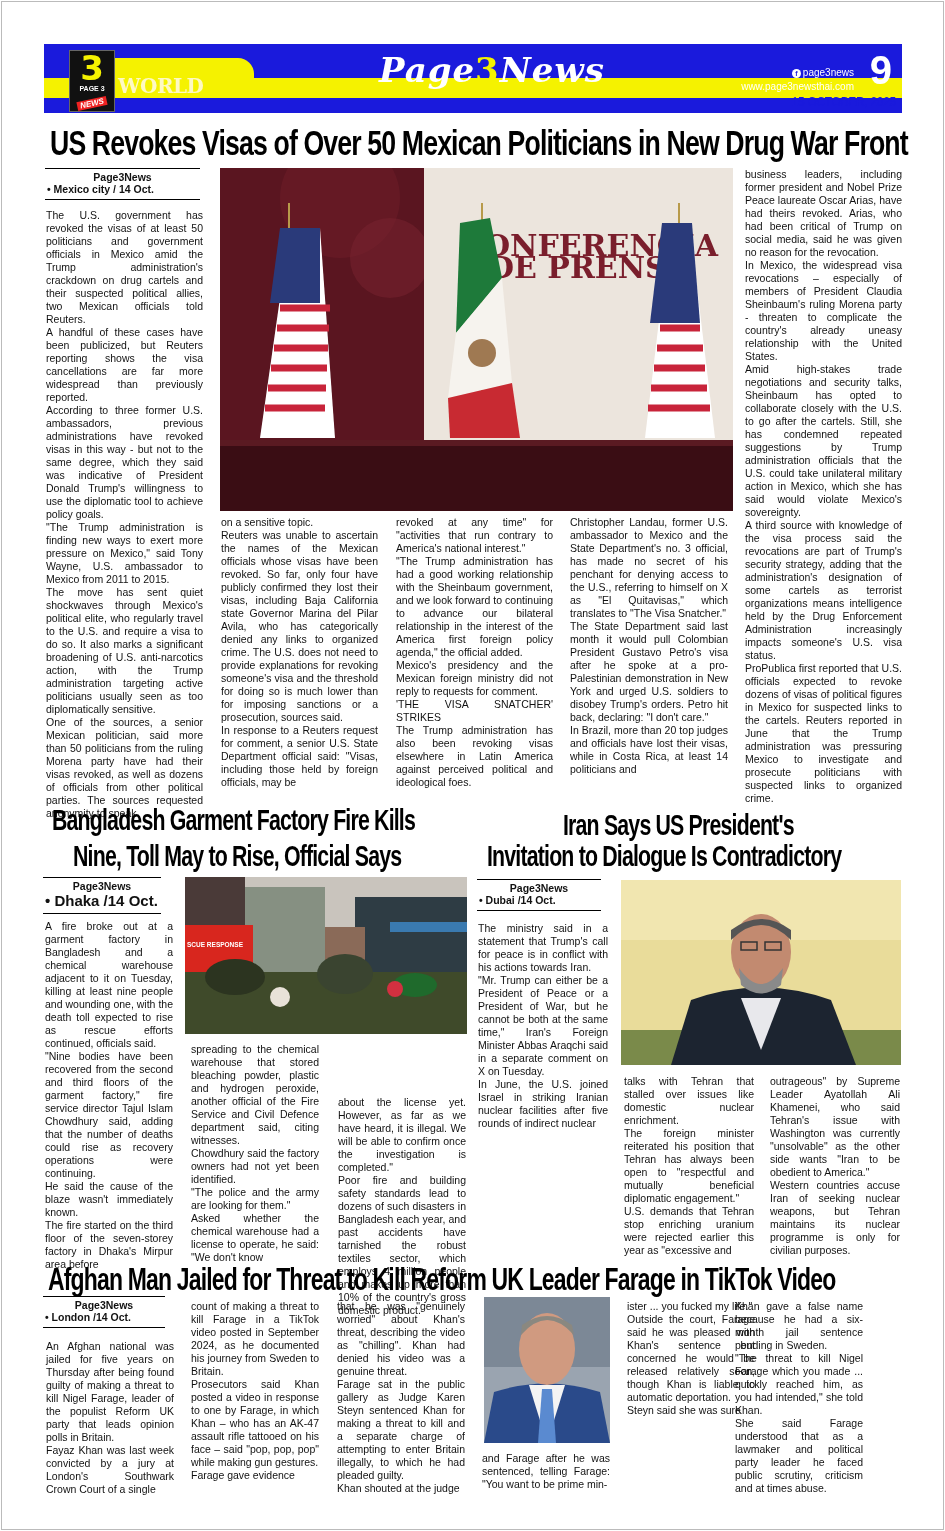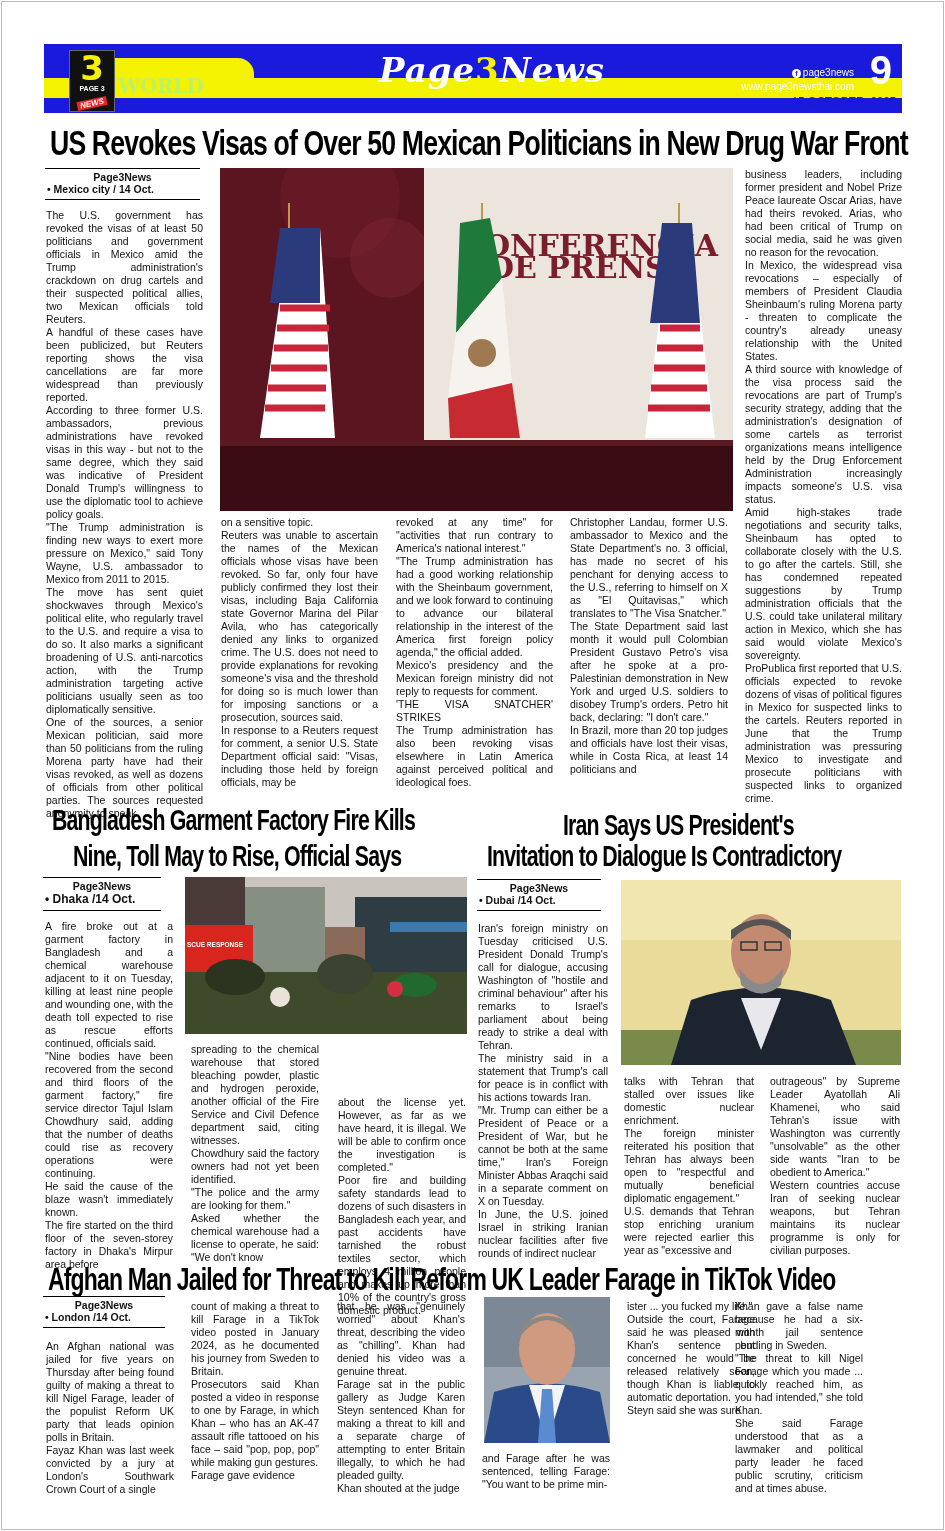"WORLD" .section { color: #bef264 -> #fef9c3 }
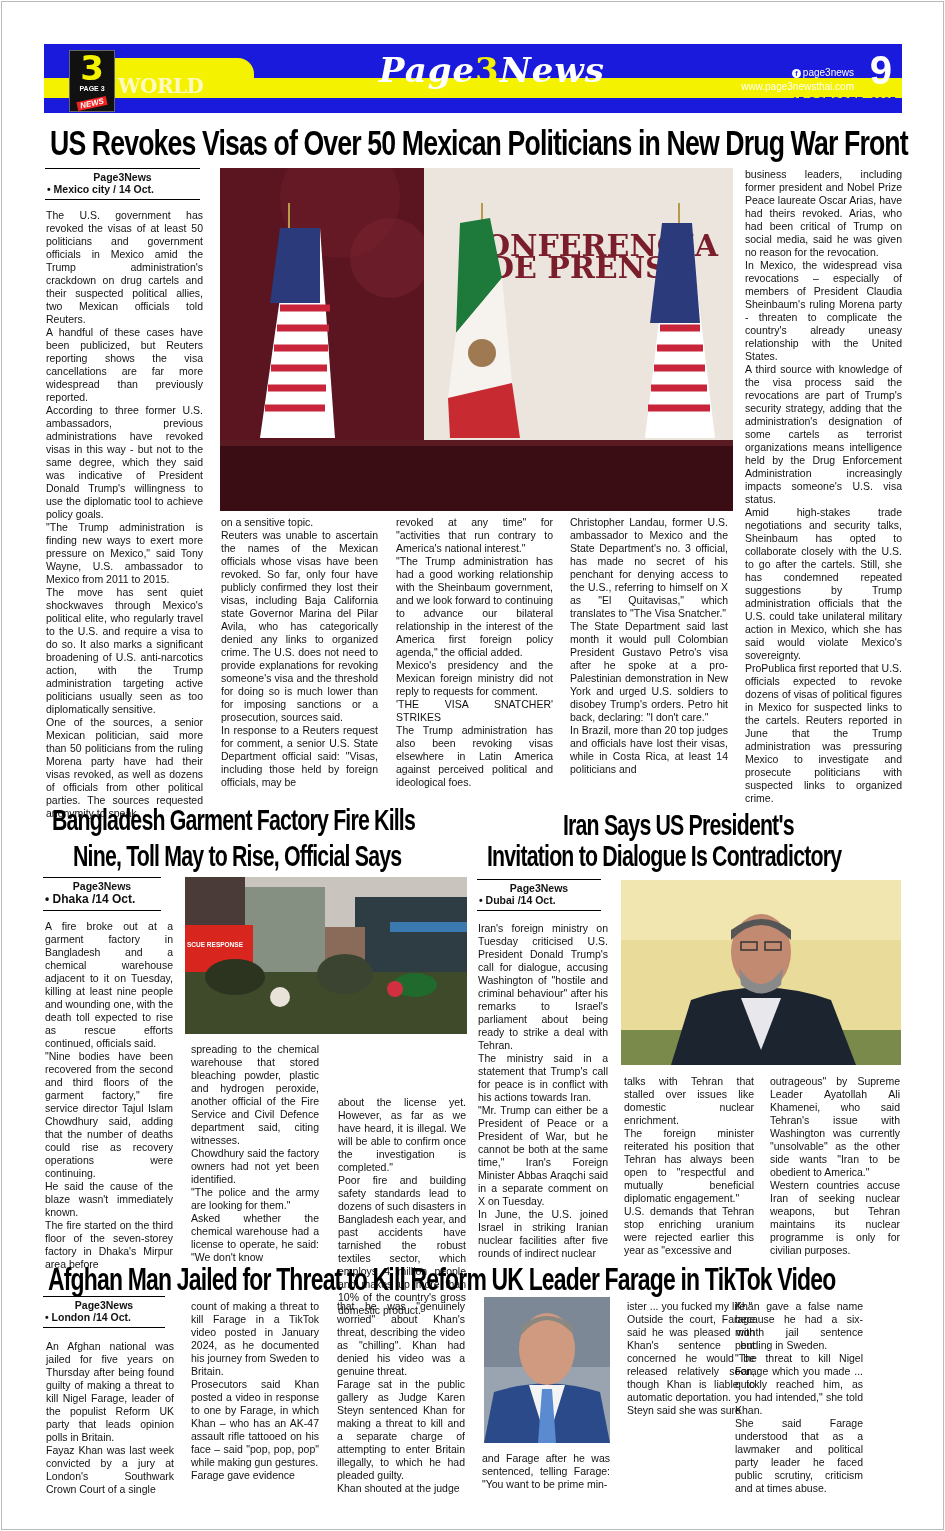"A third source with knowledge" p { order: before "Amid high-stakes trade negotiations and" -> after "Amid high-stakes trade negotiations and" }
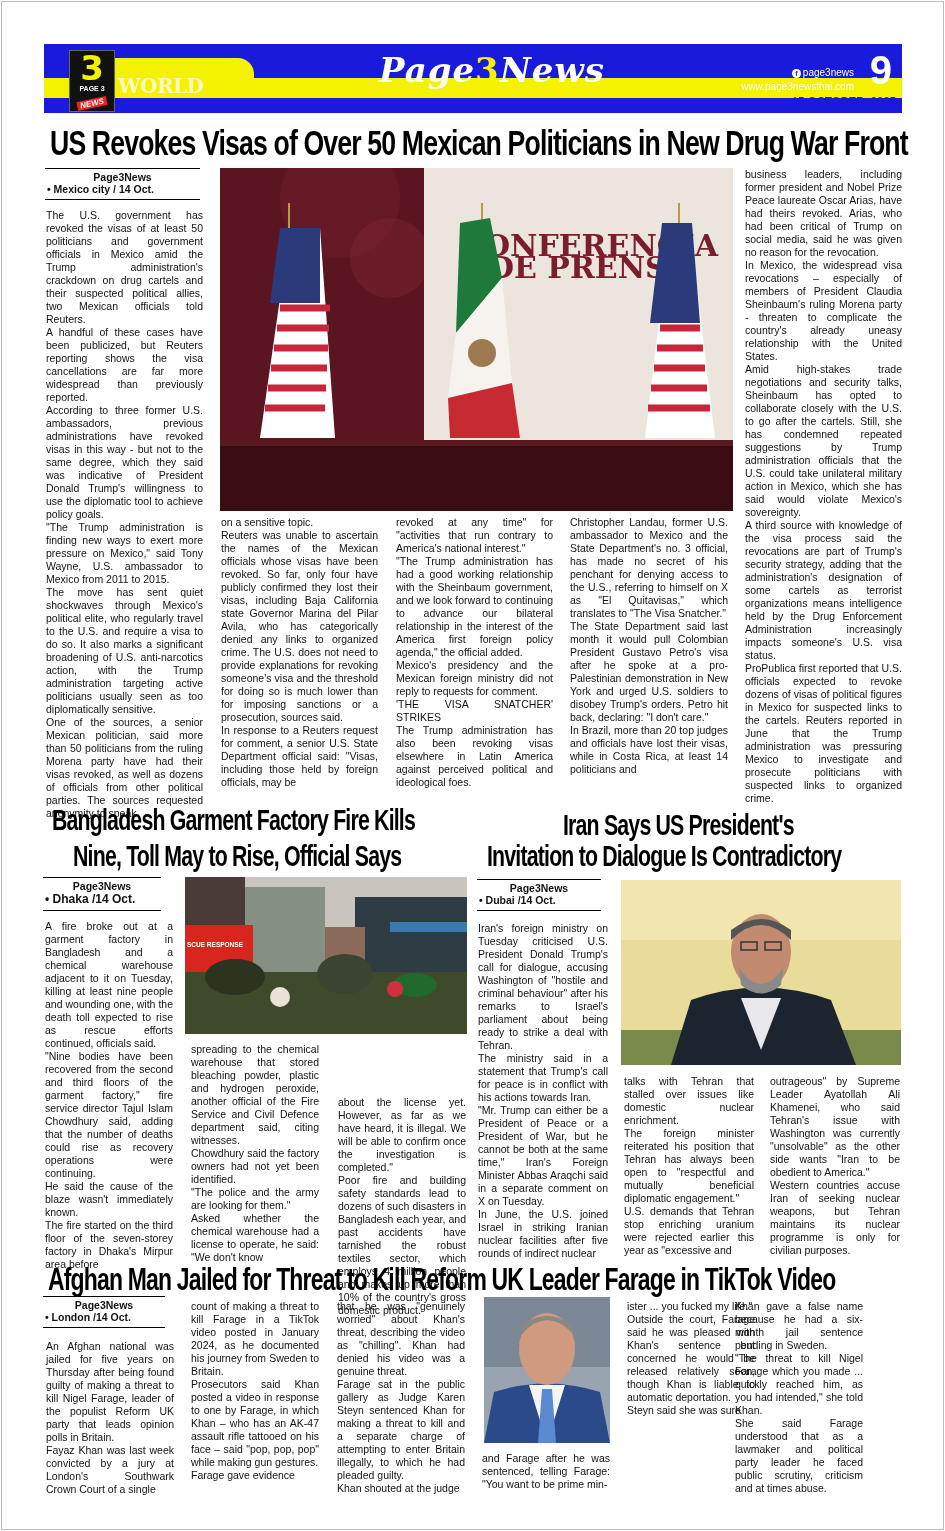"• Dhaka /14 Oct." div.loc { font-size: 12px -> 15px }
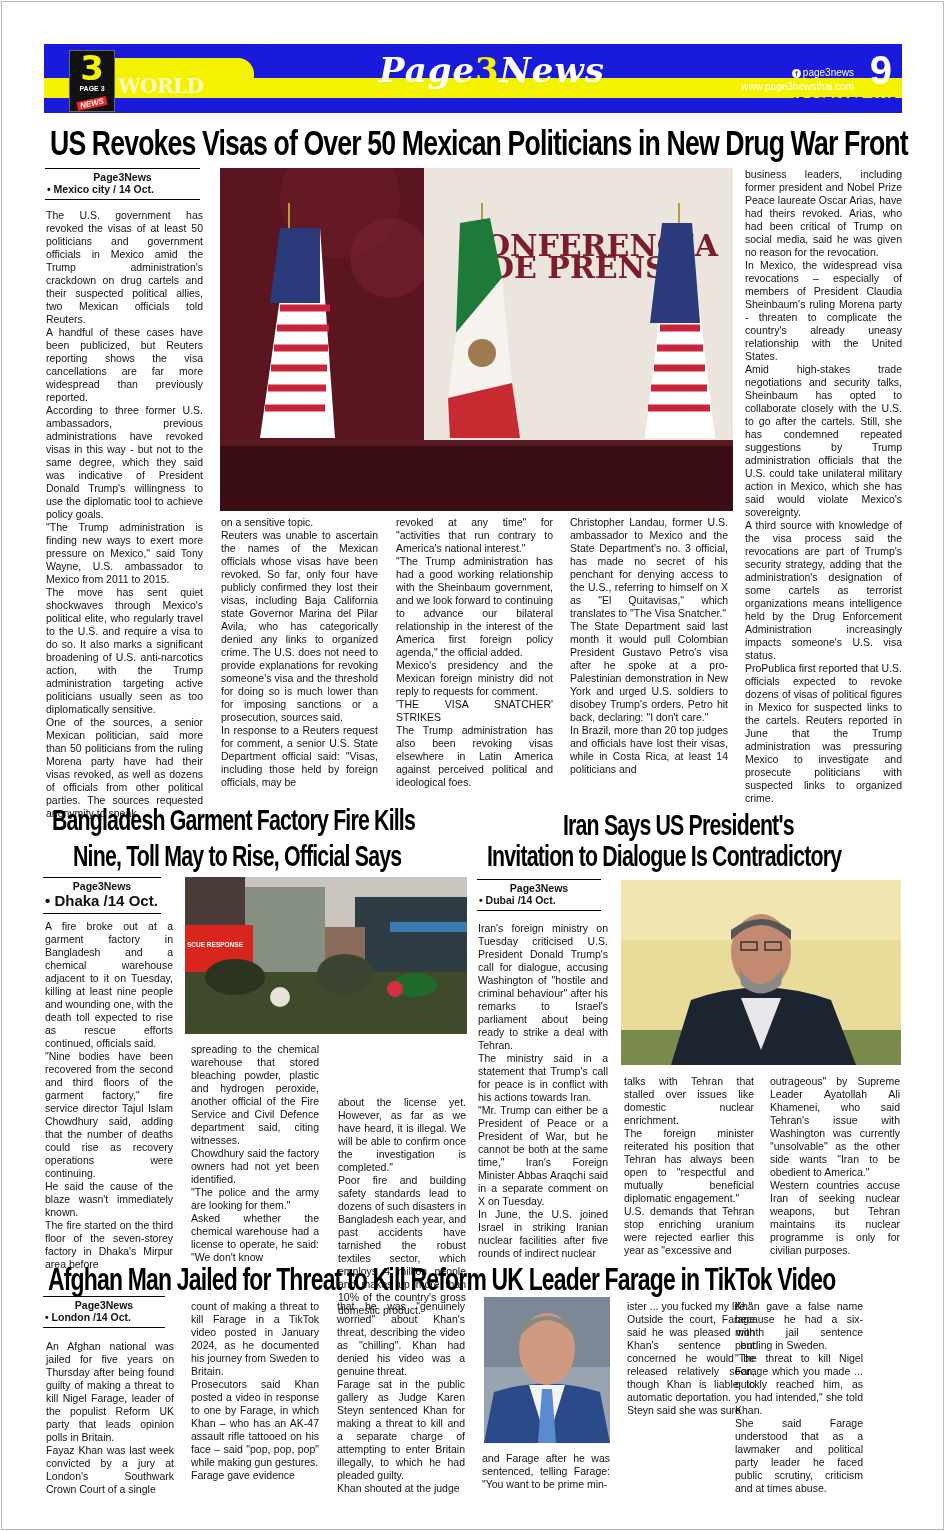"Iran's foreign ministry on Tuesday" p { html: <p>Iran's foreign ministry on Tuesday criticised U.S. President Donald Trump's call for dialogue, accusing Washington of "hostile and criminal behaviour" after his remarks to Israel's parliament about being ready to strike a deal with Tehran.</p> -> none }
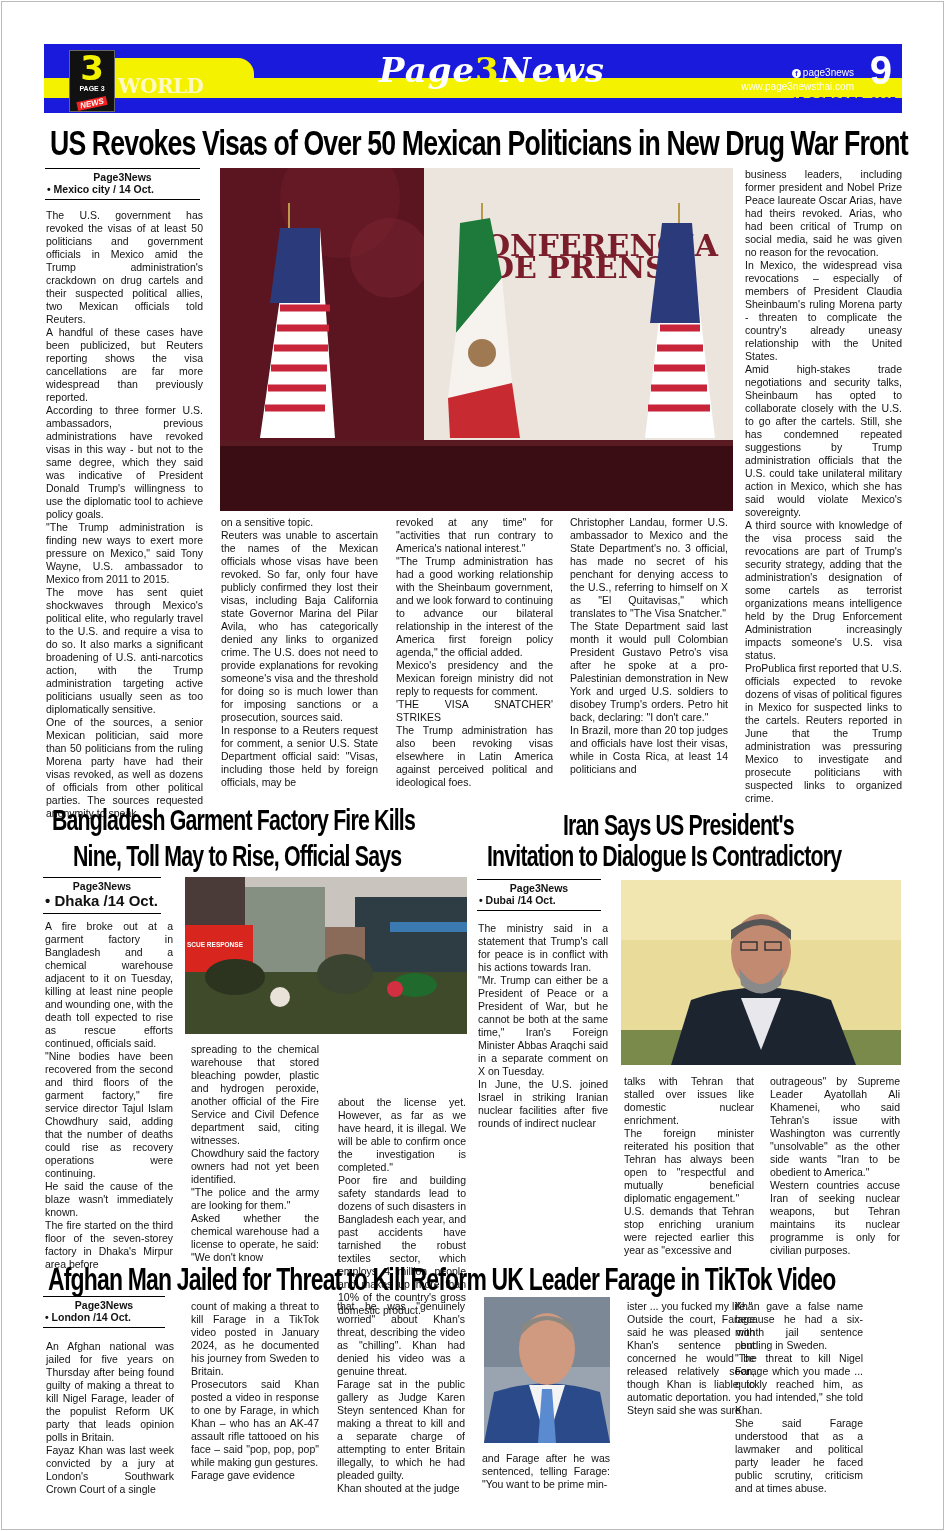"count of making a threat" p { text: January -> September }
